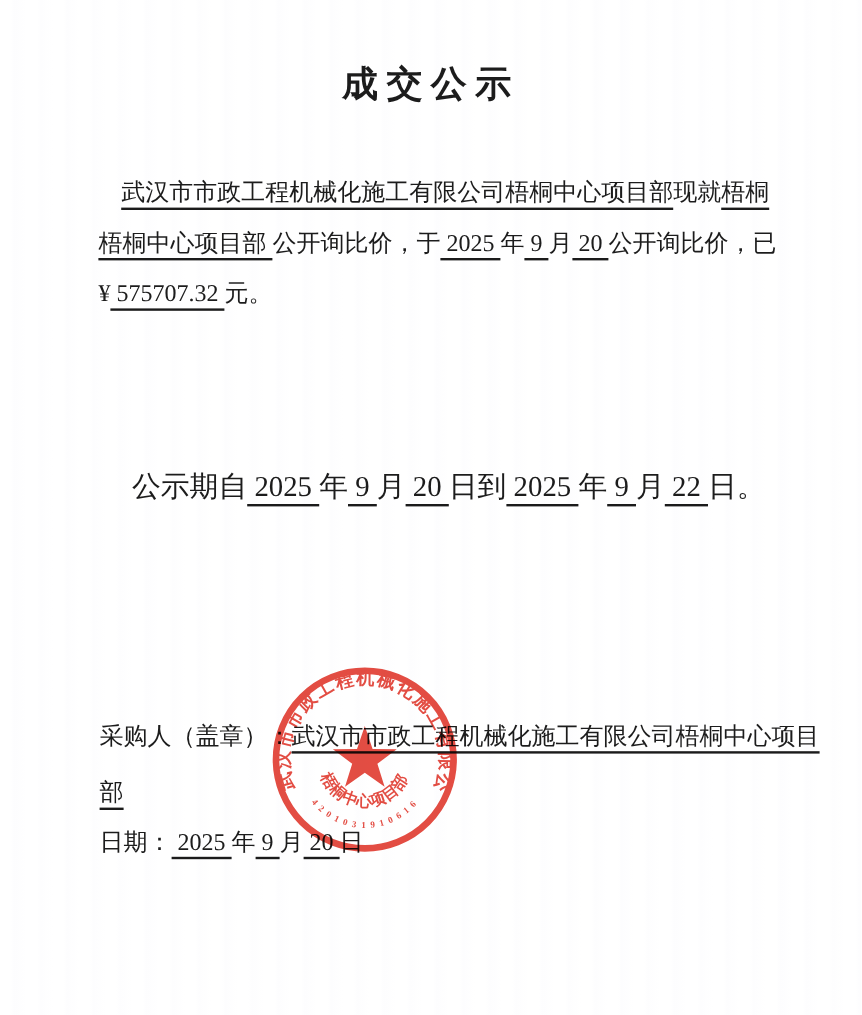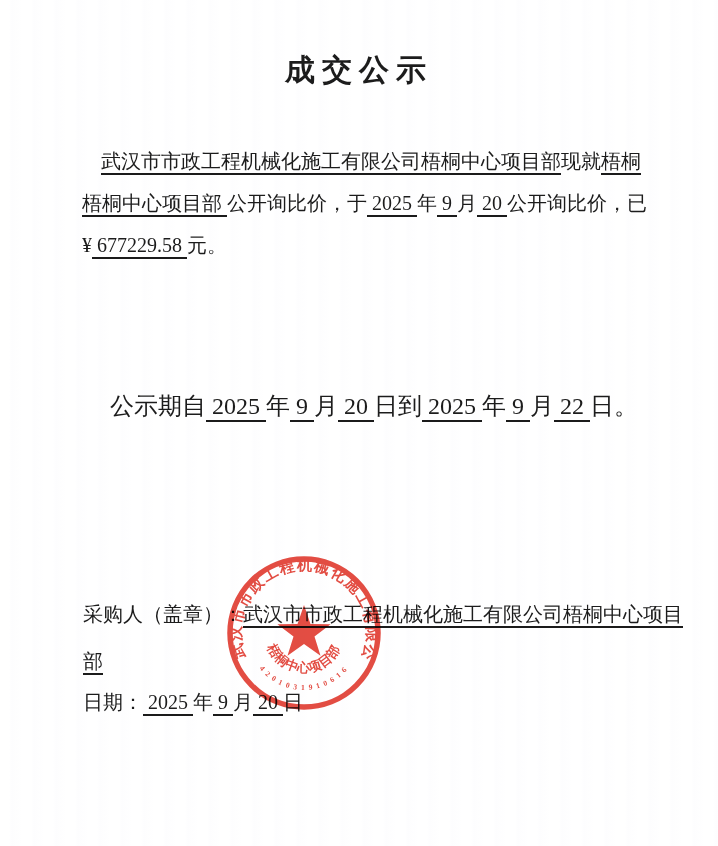"677229.58" span.u { text: 677229.58 -> 575707.32 }
